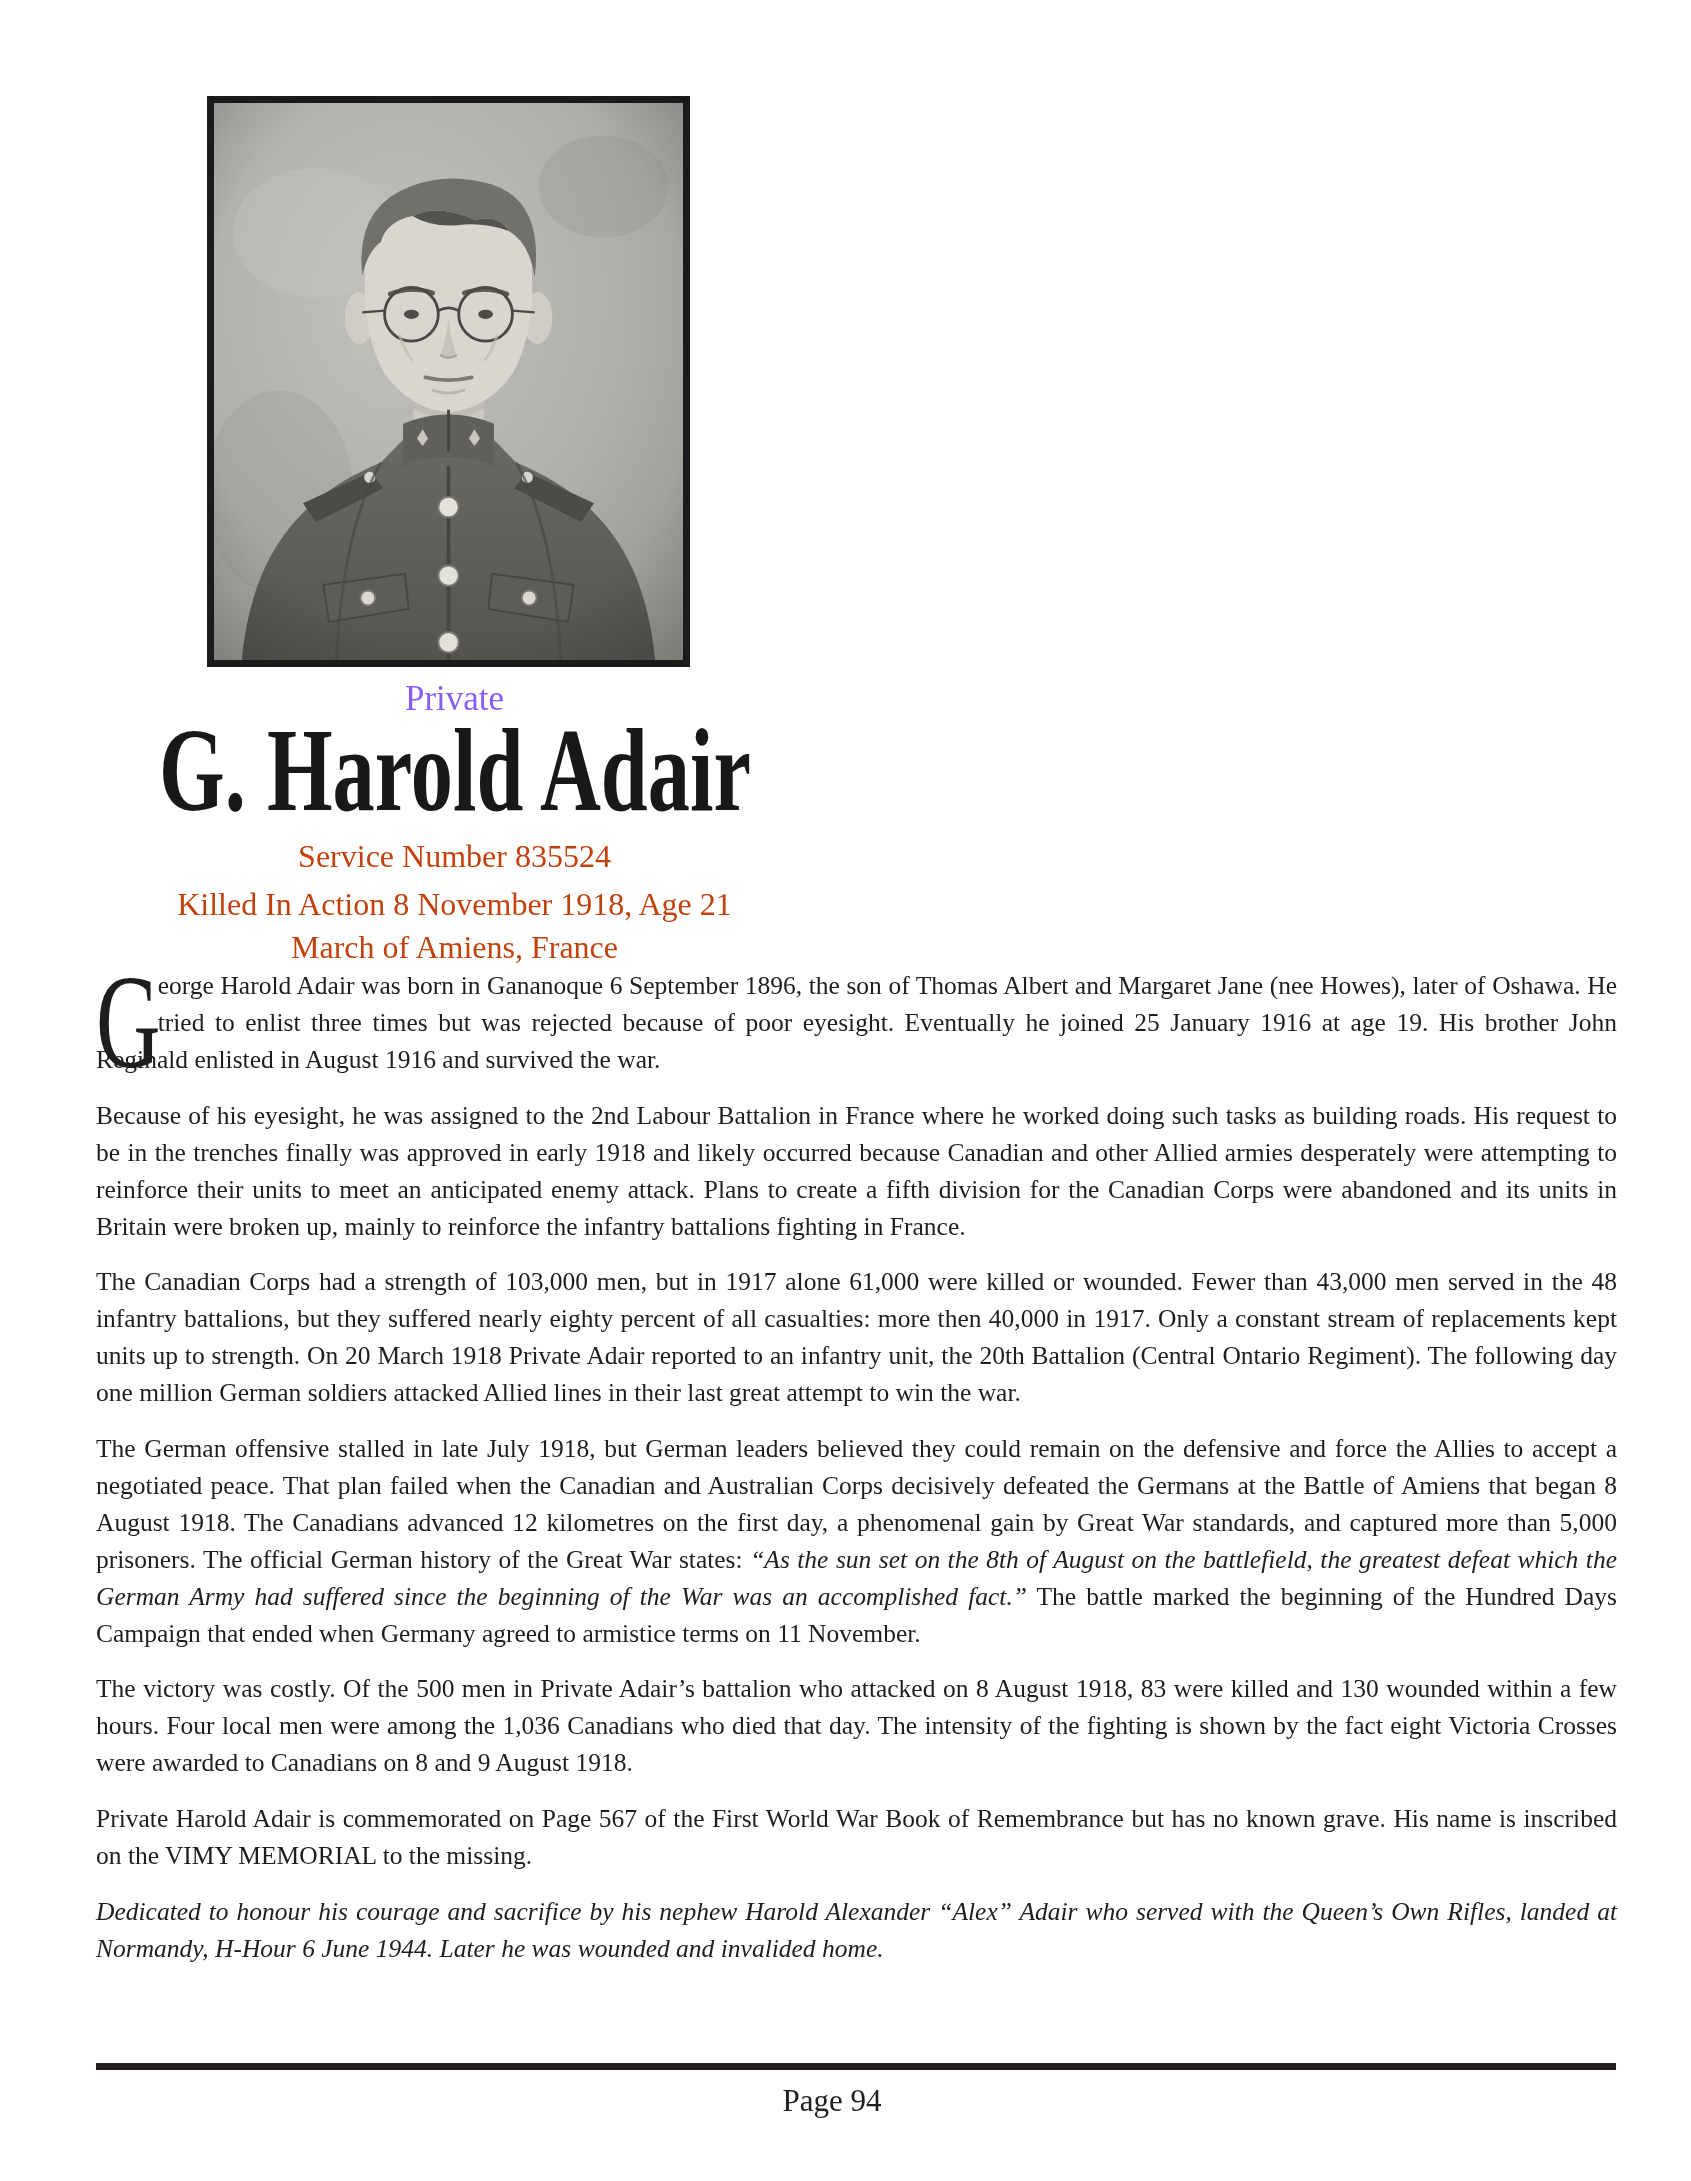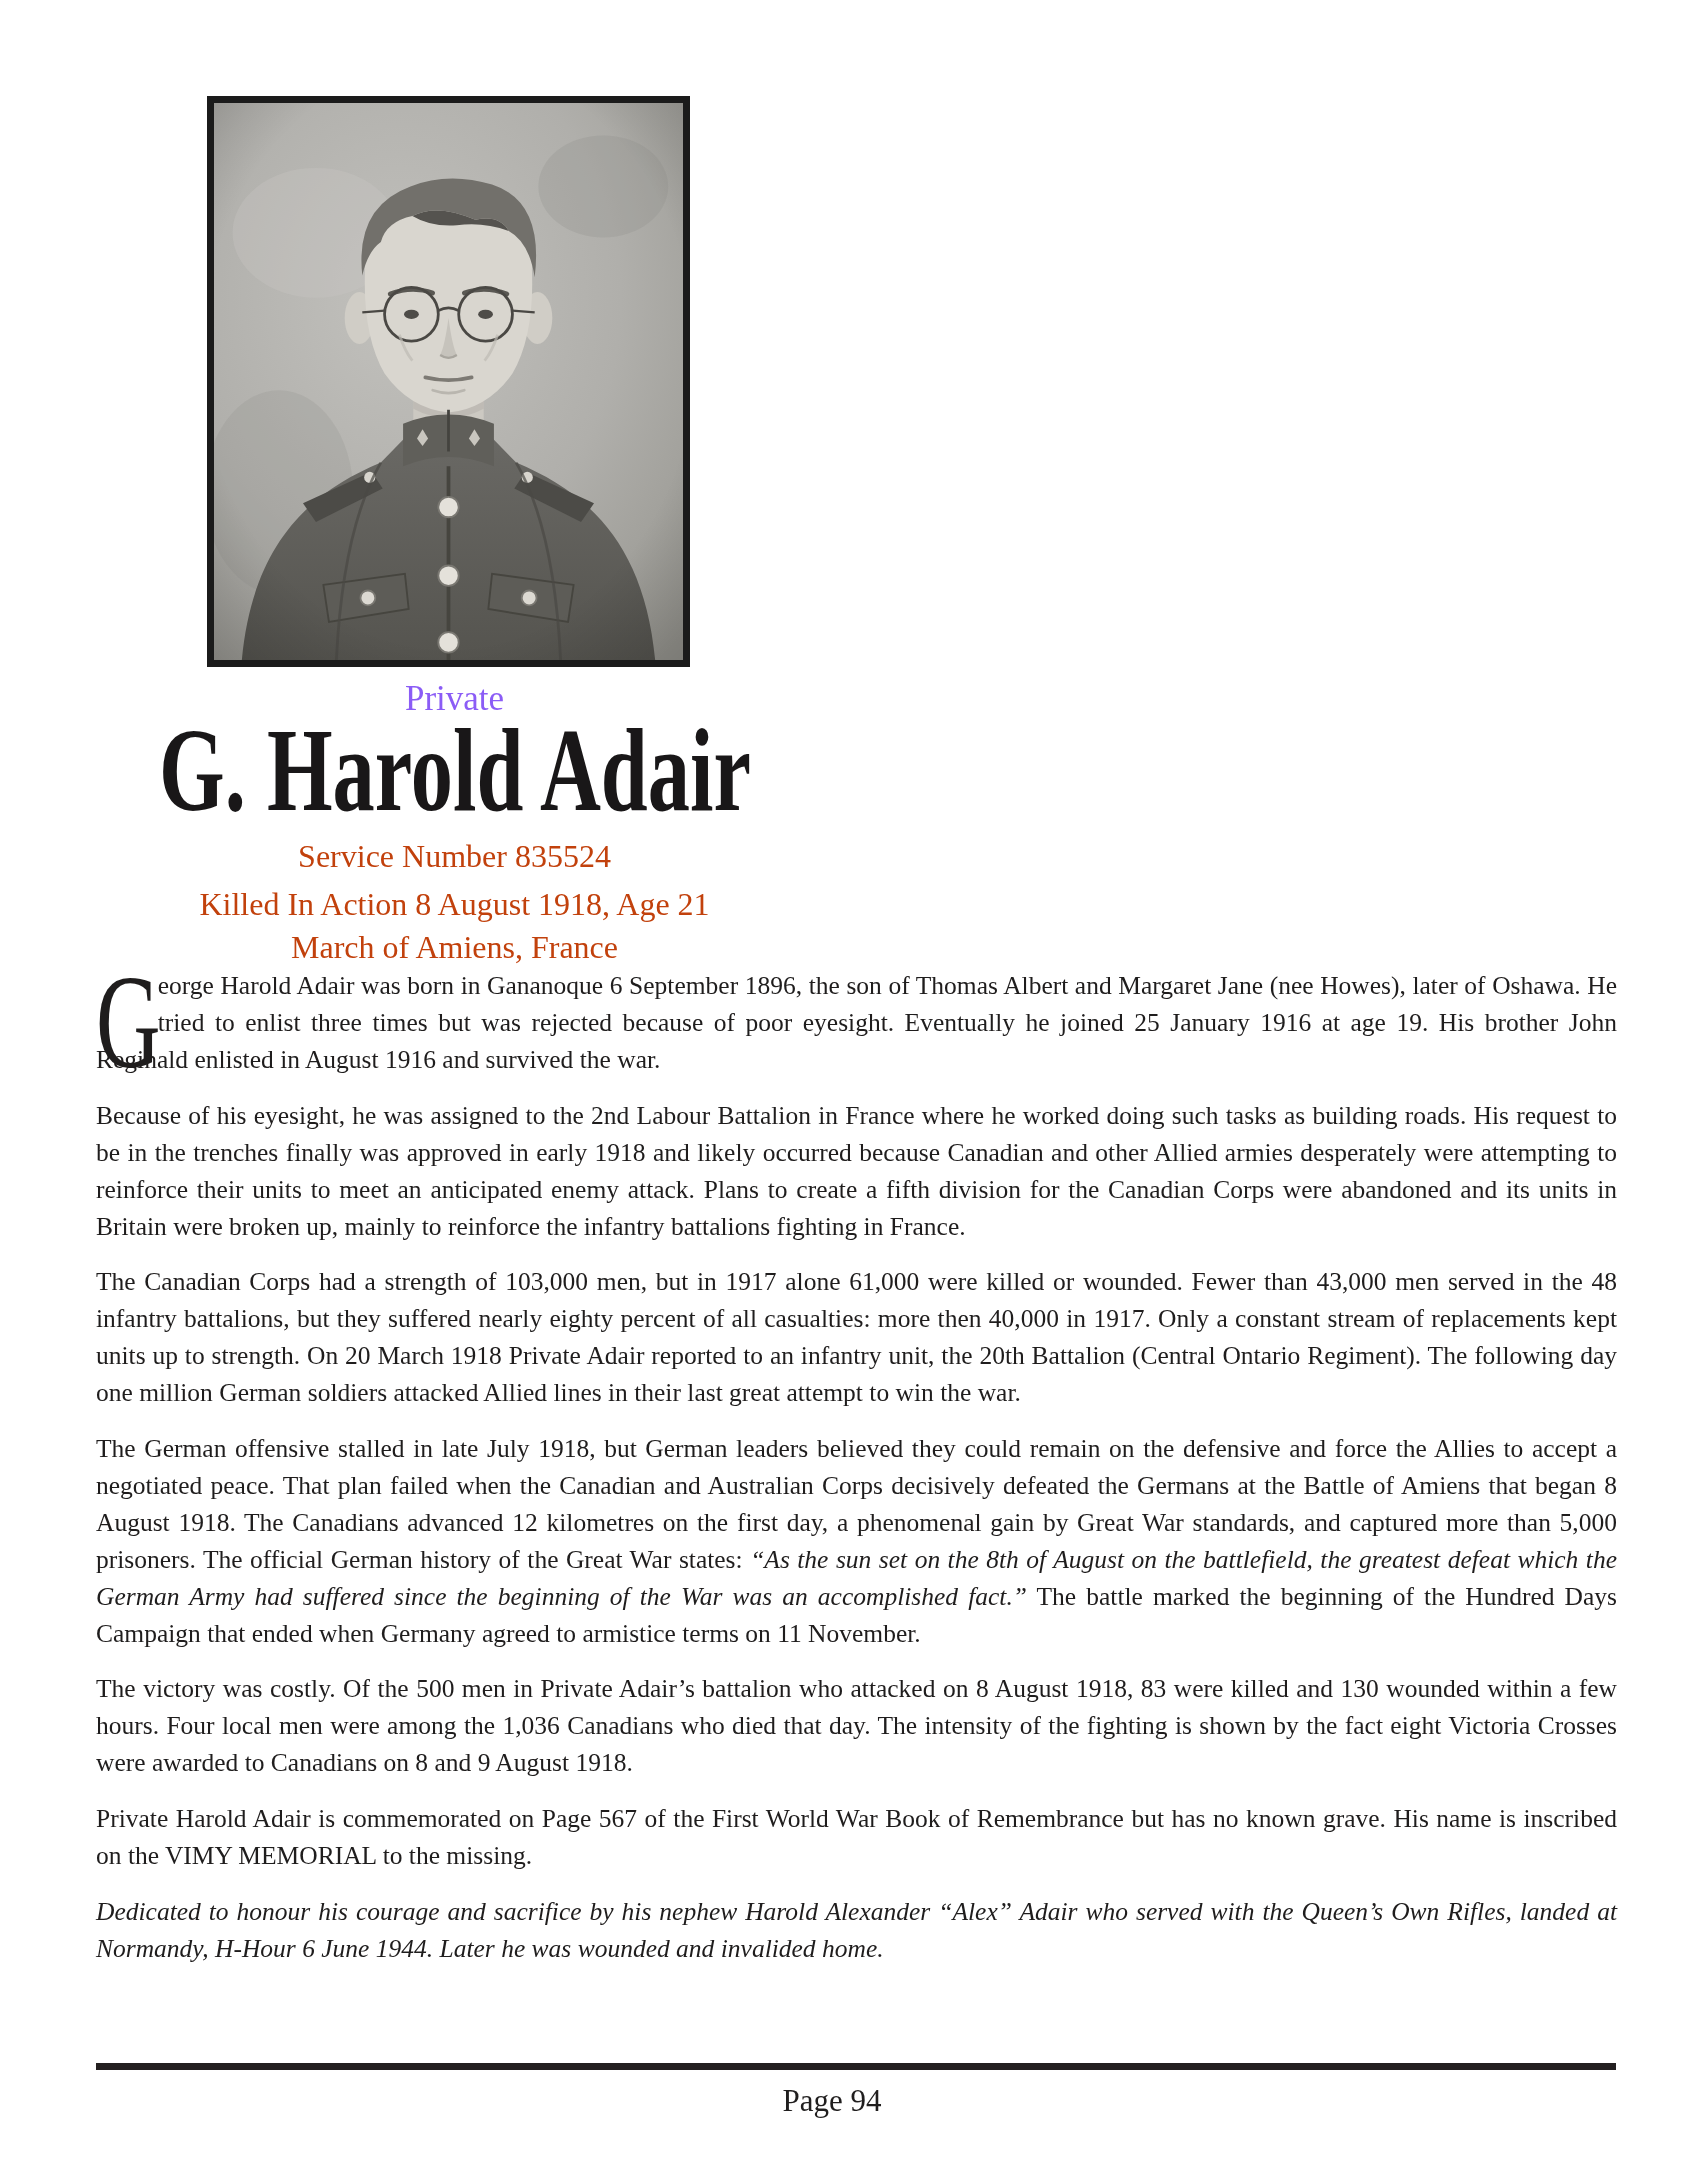"Killed In Action 8 August" div.sub-line { text: August -> November }
